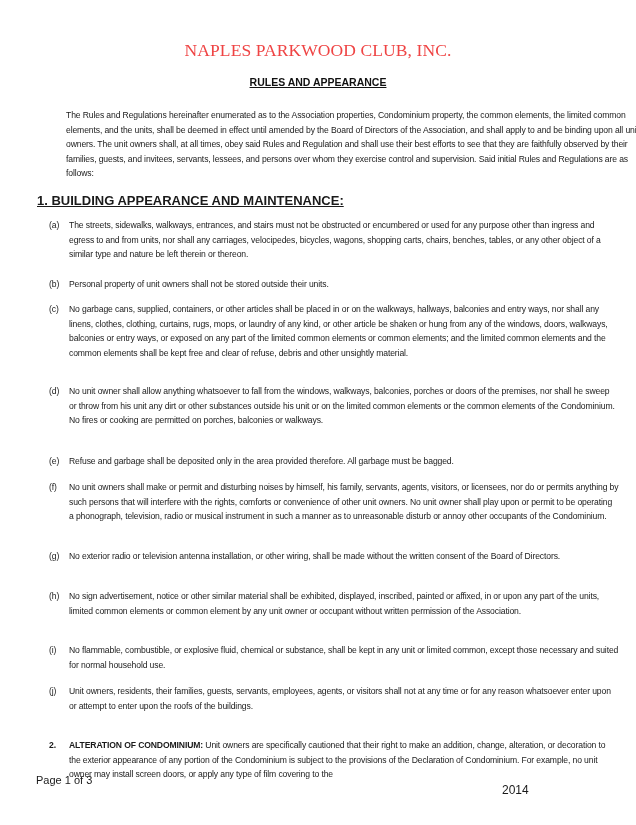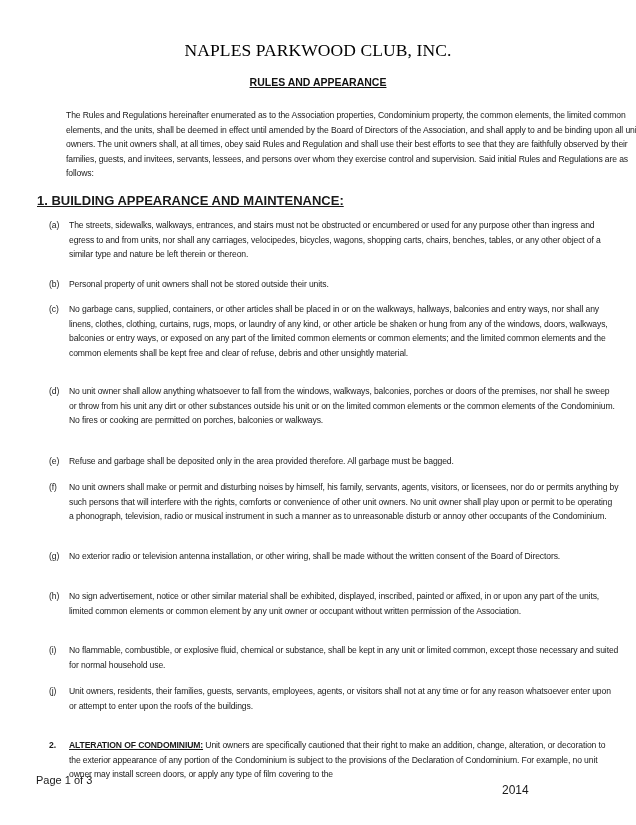"NAPLES PARKWOOD CLUB, INC." .title { color: #000000 -> #ef4444 }
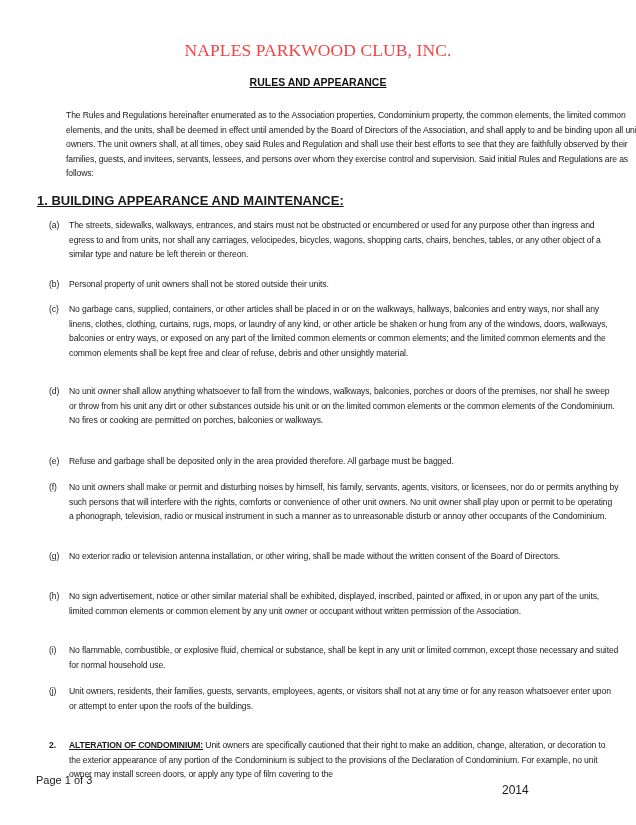"ALTERATION OF CONDOMINIUM:" .section2 .head { text-decoration: underline -> none }
